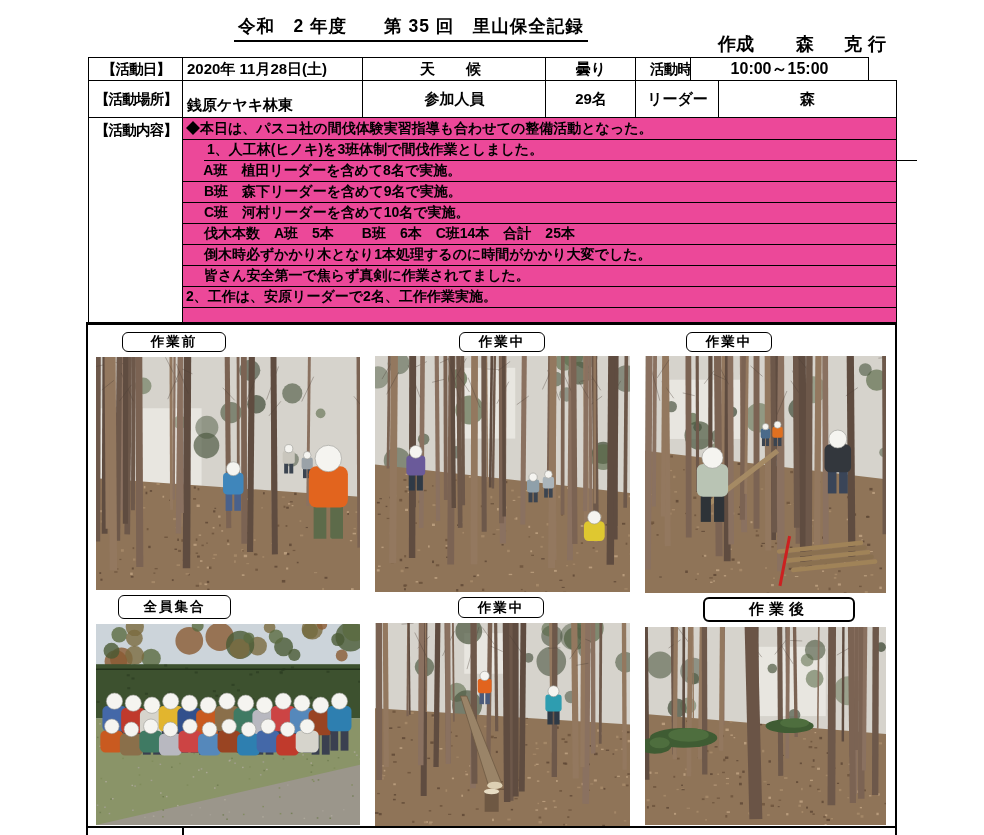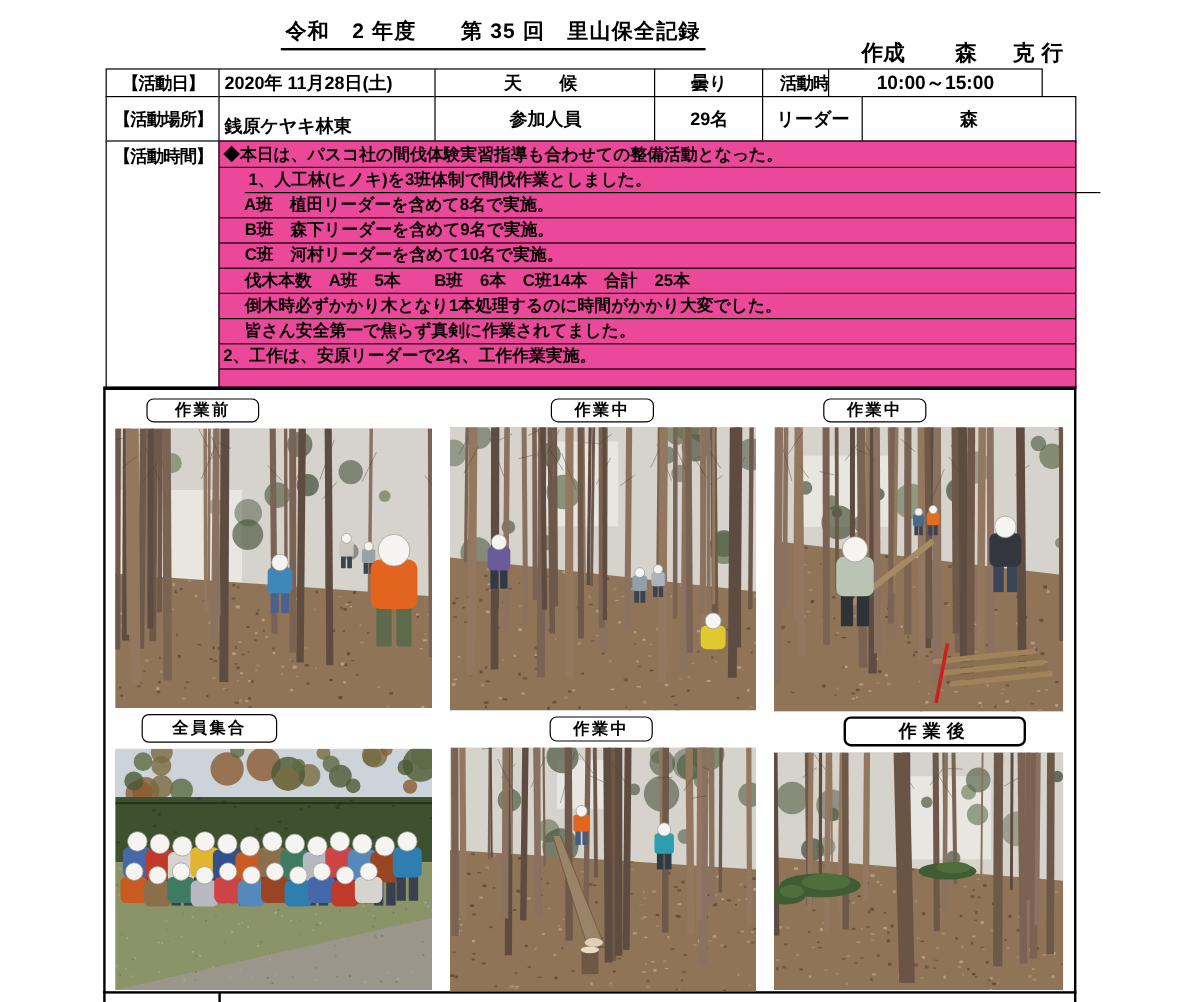"【活動時間】" div.cell { text: 時間 -> 内容 }
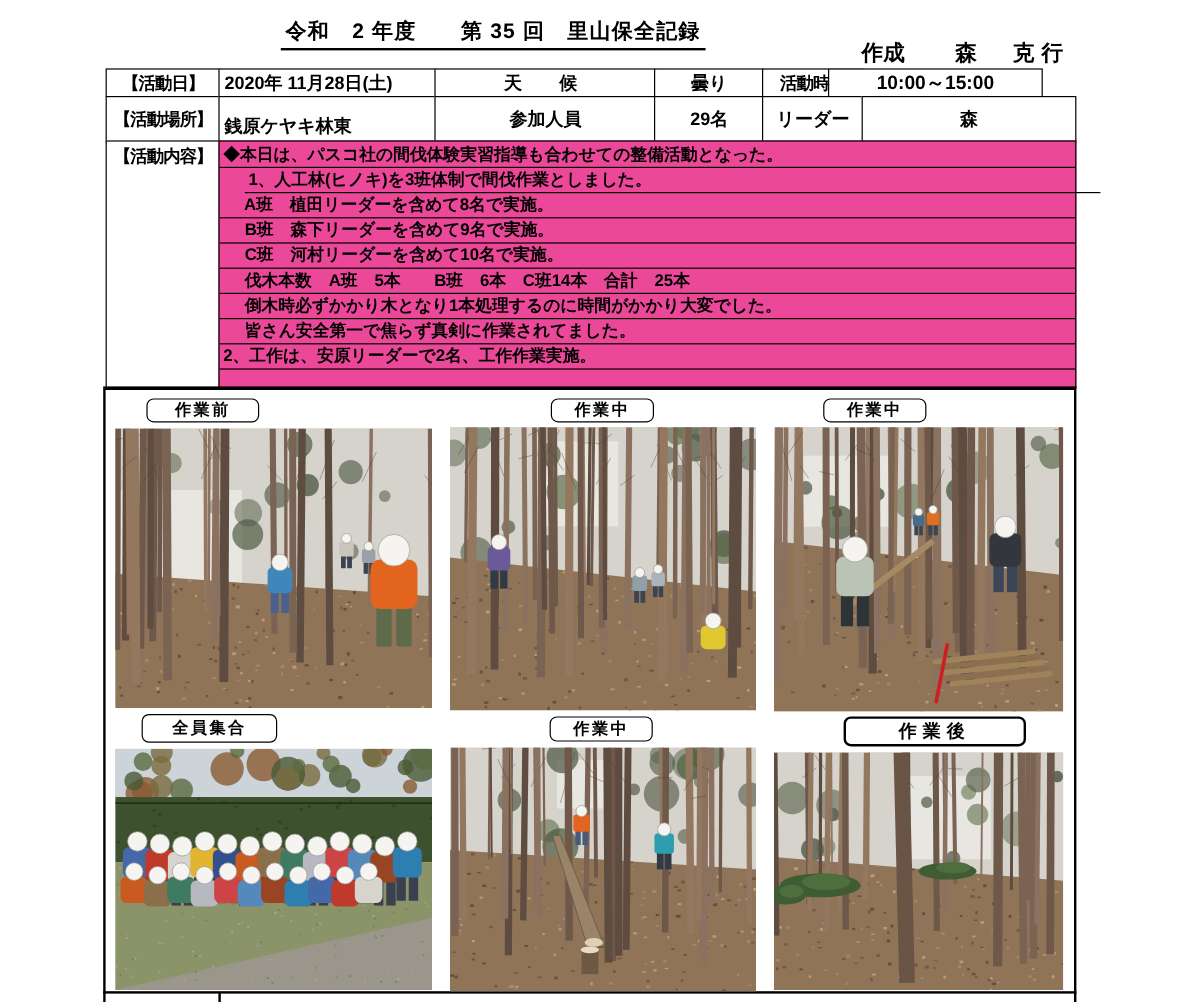"作業前" div.cap { width: 94px -> 104px }
